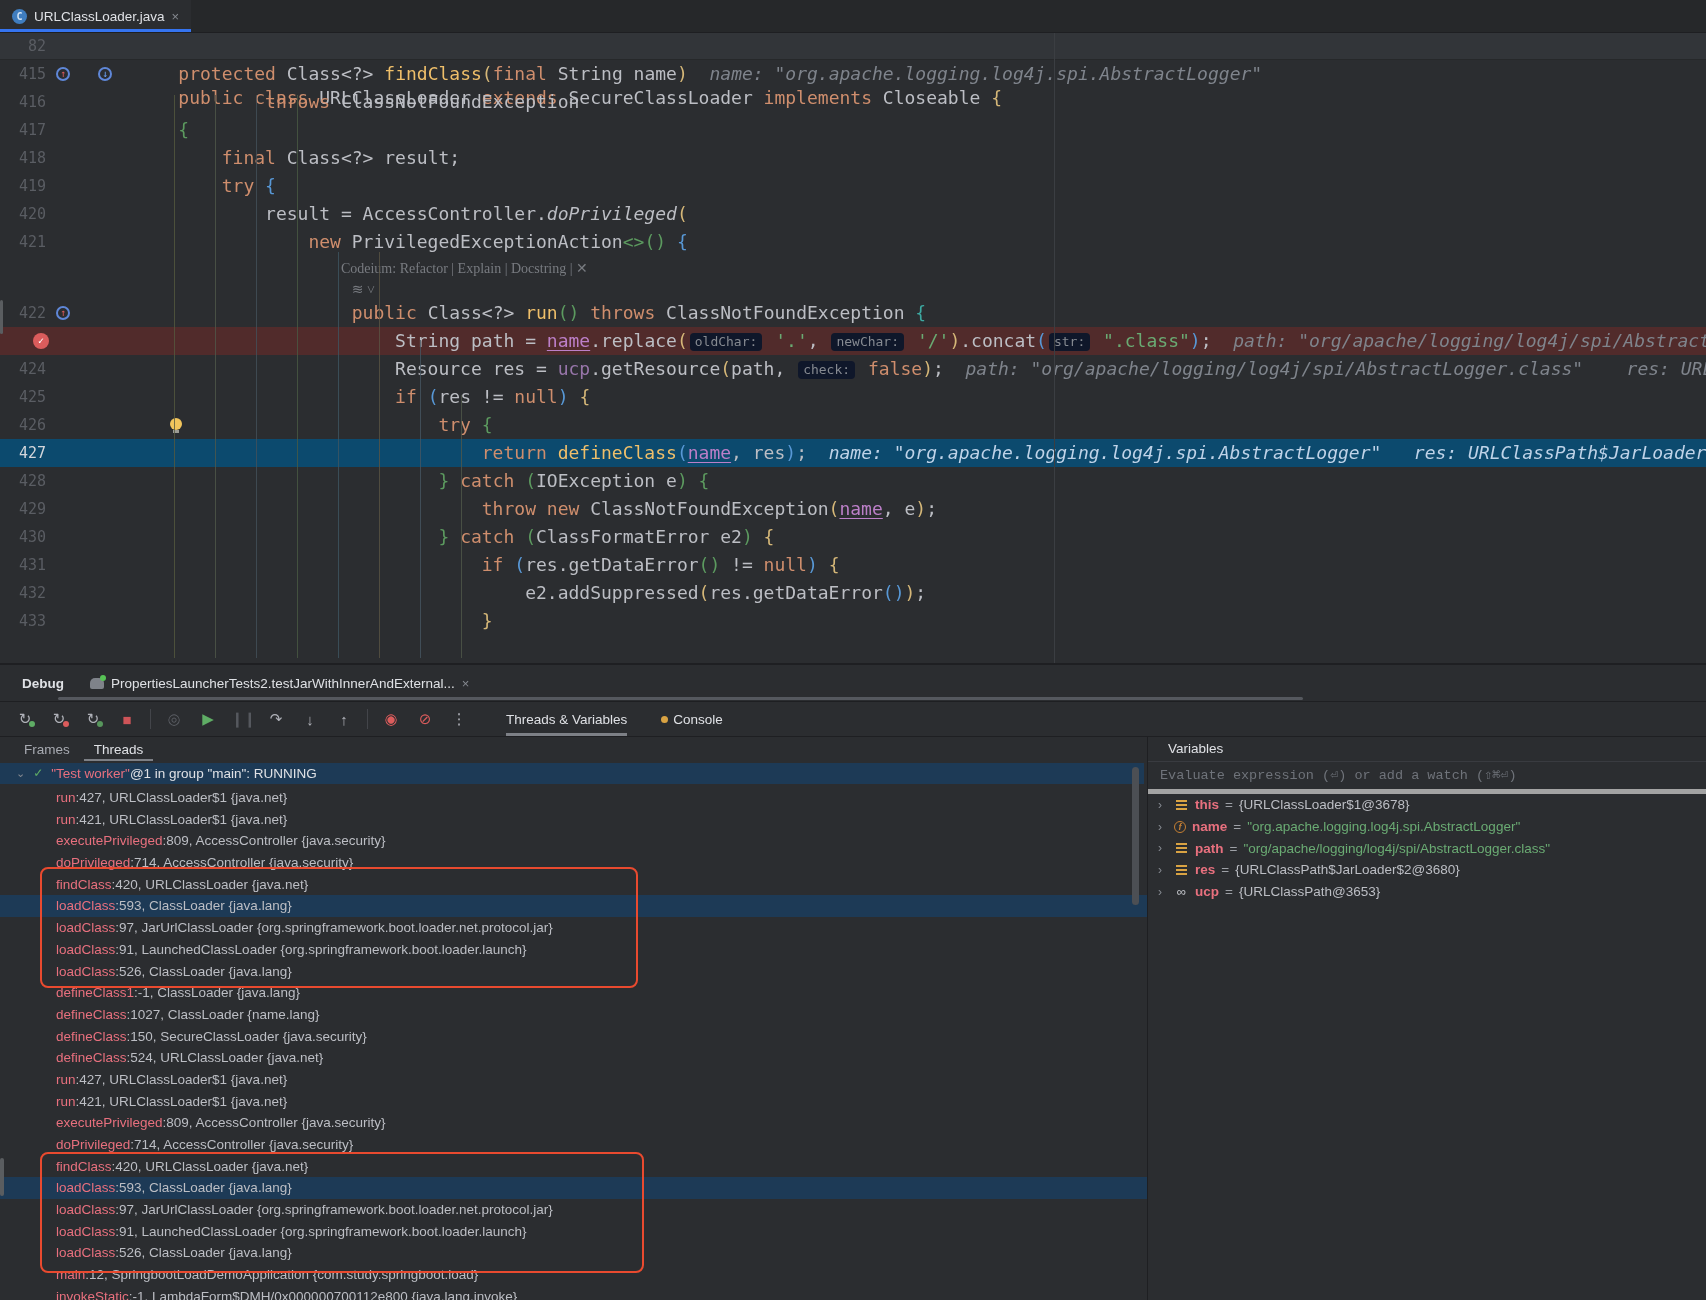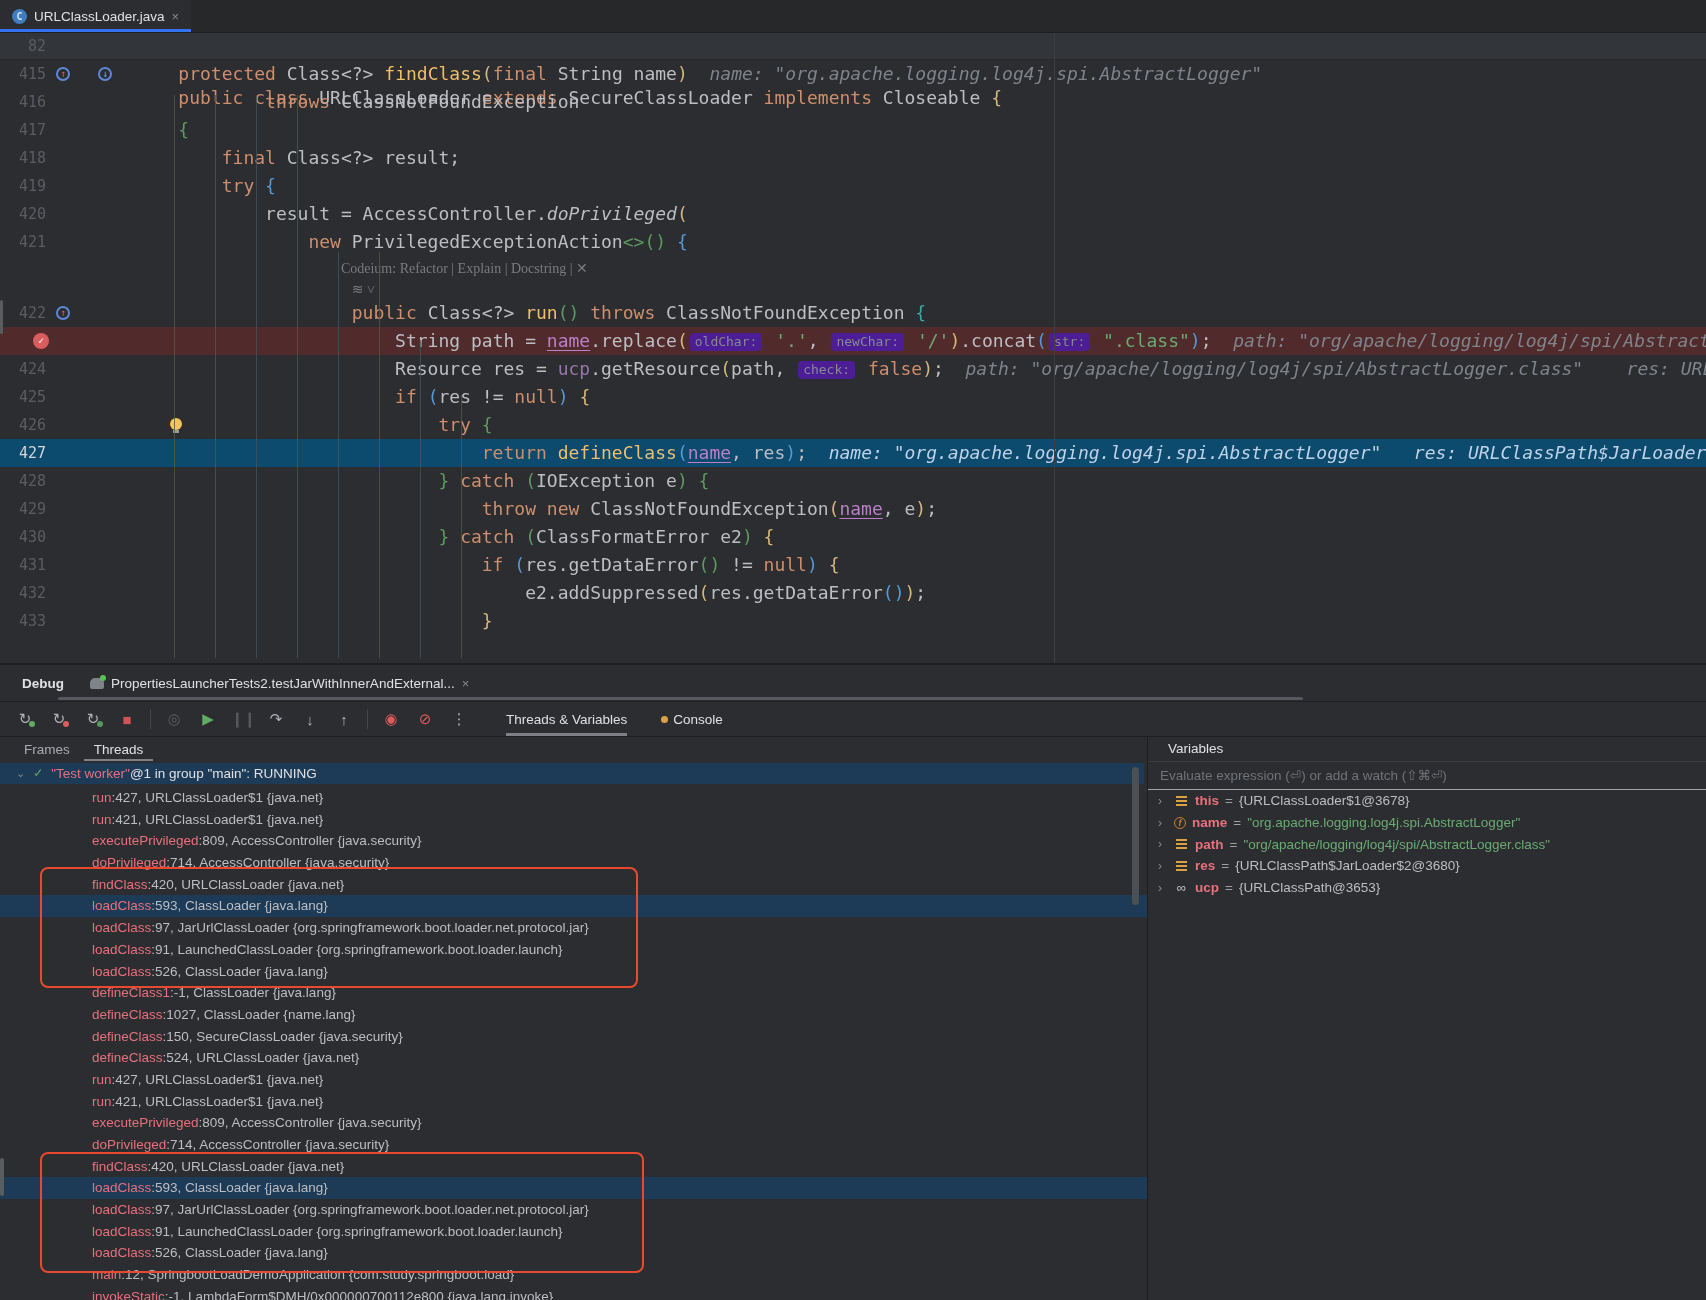"oldChar:" .chip { background: #4c1d95 -> #0f172a }
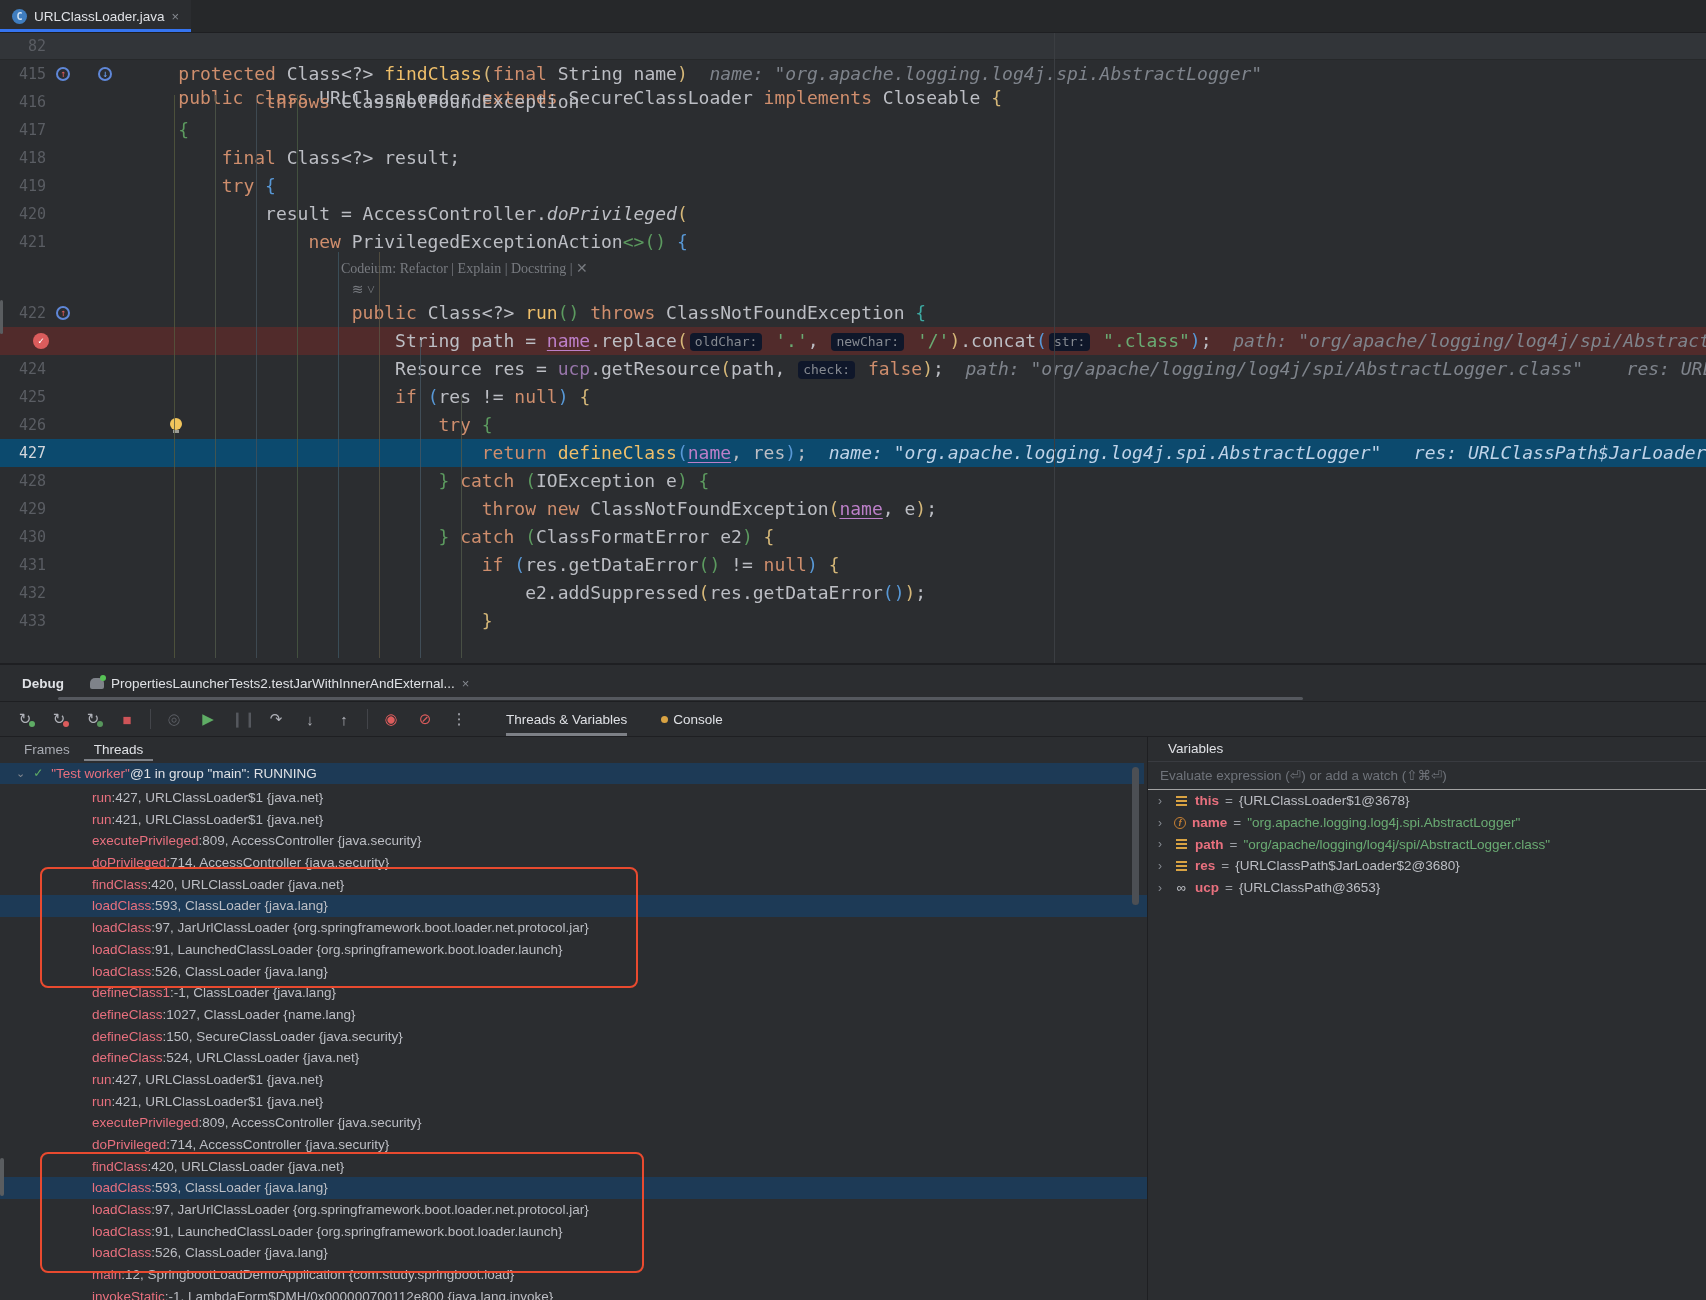"Evaluate expression (⏎) or add" #evaluate { border-bottom: 1px solid #a3a3a3 -> 5px solid #a3a3a3; font-family: Liberation Sans, sans-serif -> Liberation Mono, monospace }
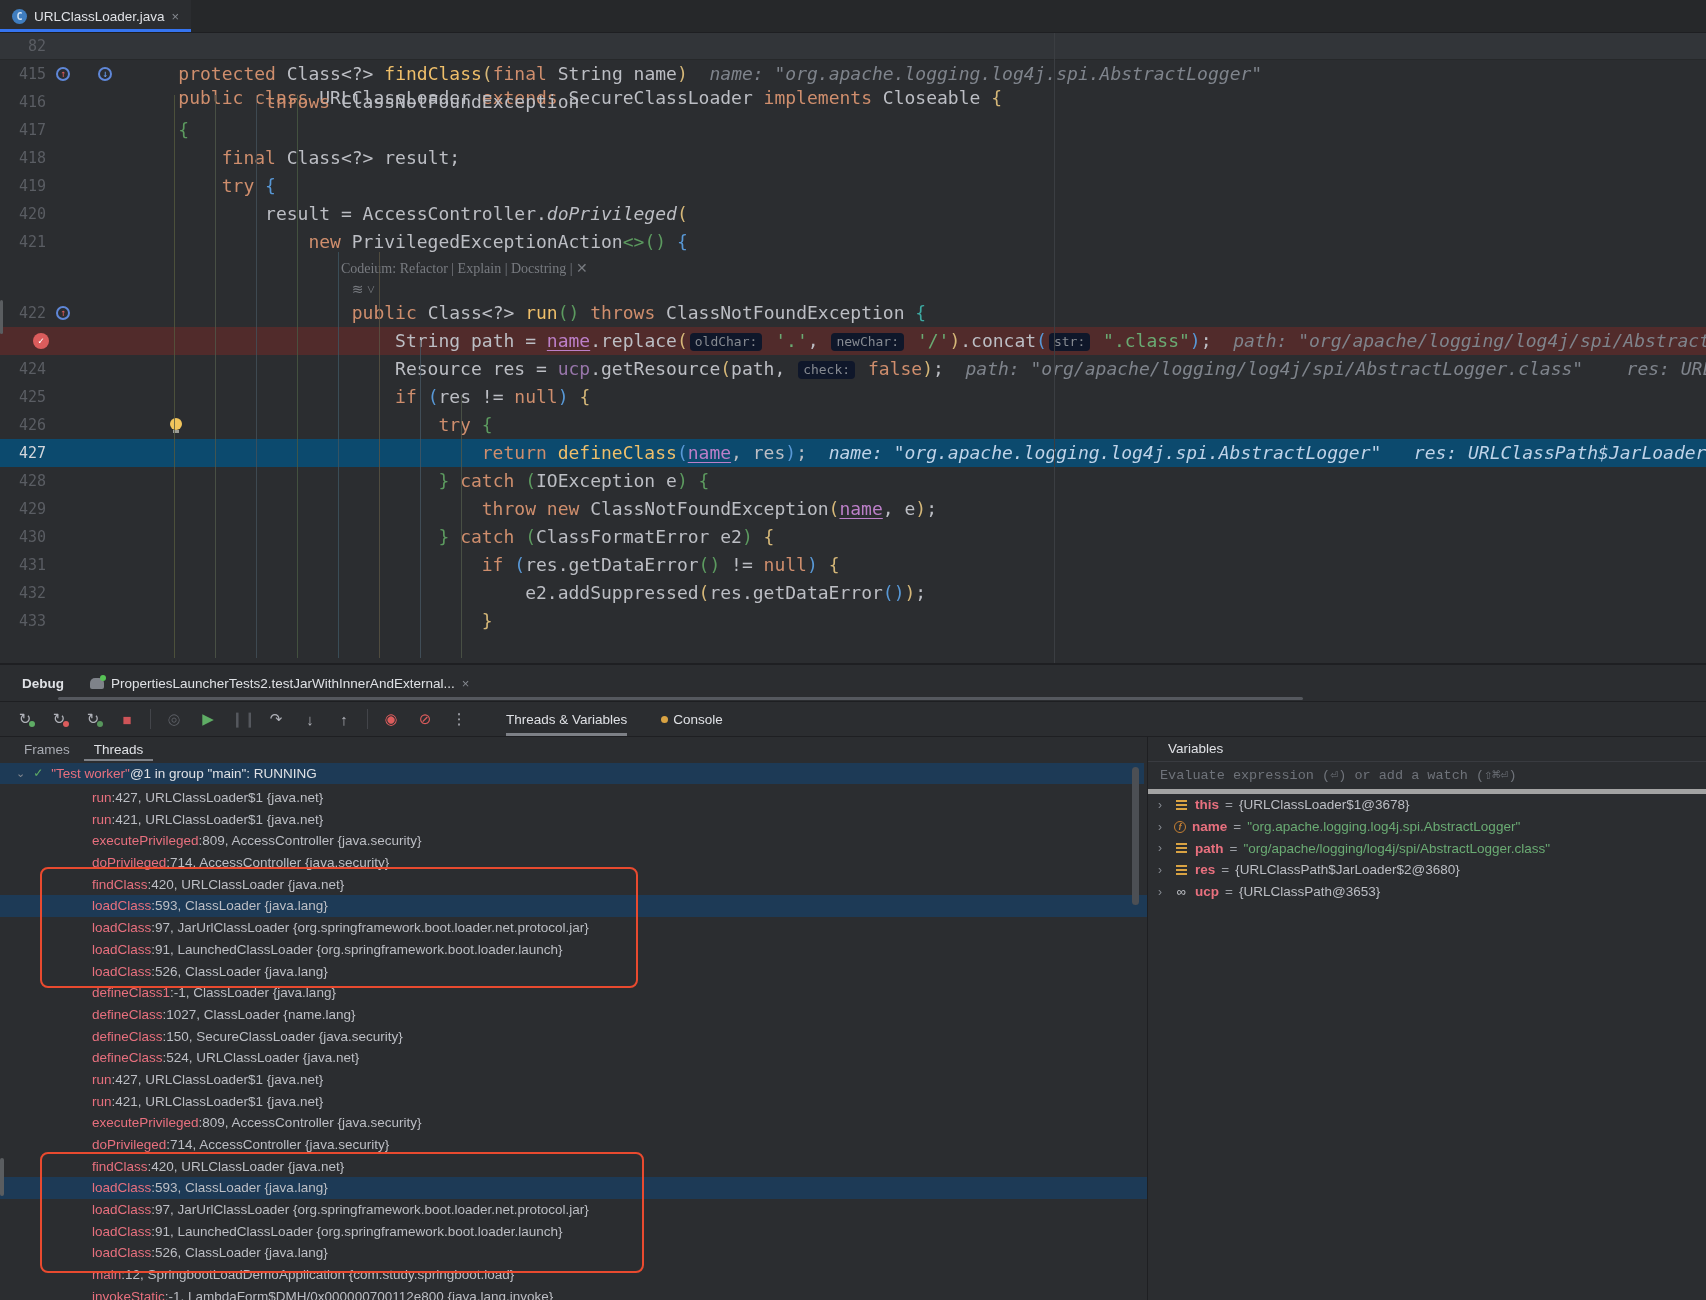"run:427, URLClassLoader$1 {java.net}" .frow { padding-left: 92px -> 56px }
